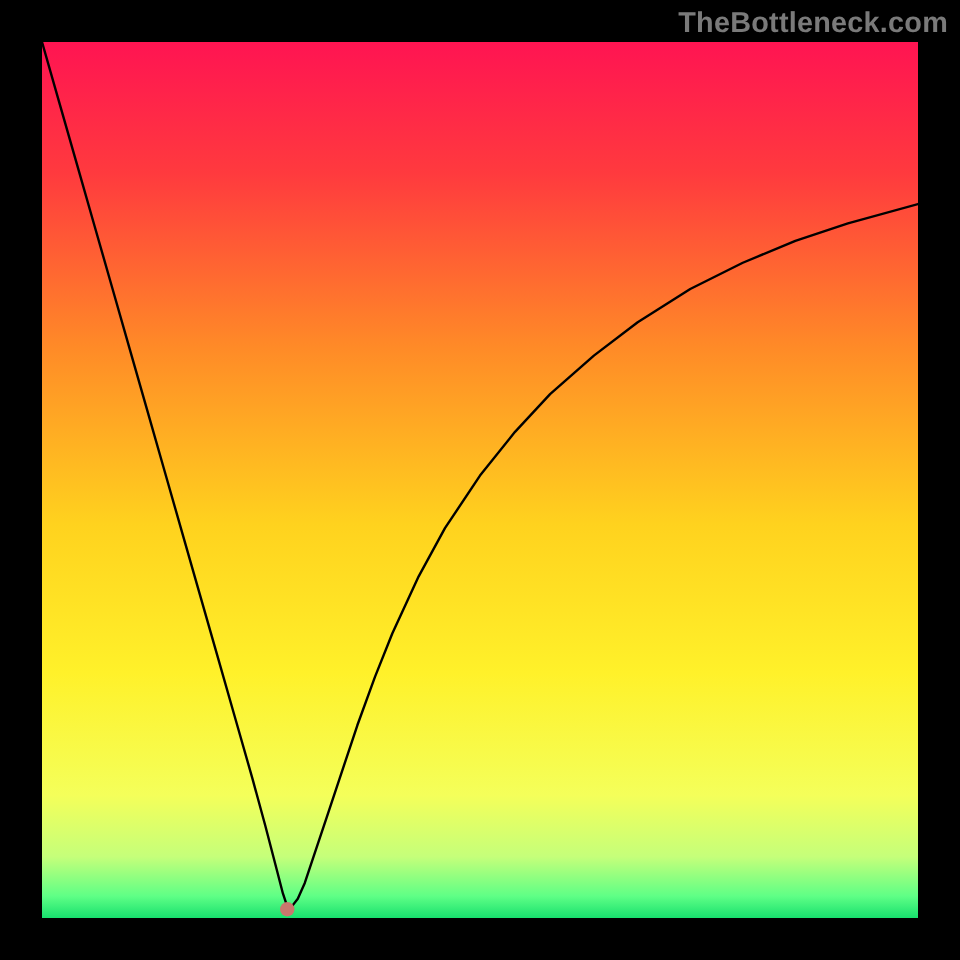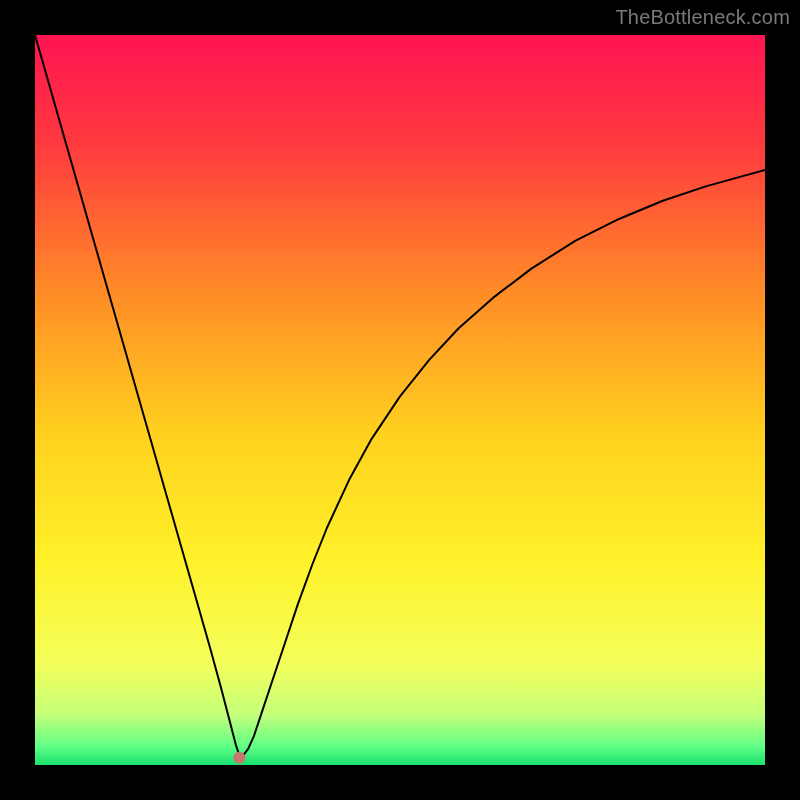"TheBottleneck.com" .watermark { font-size: 20px -> 24px; font-weight: 400 -> 700 }
